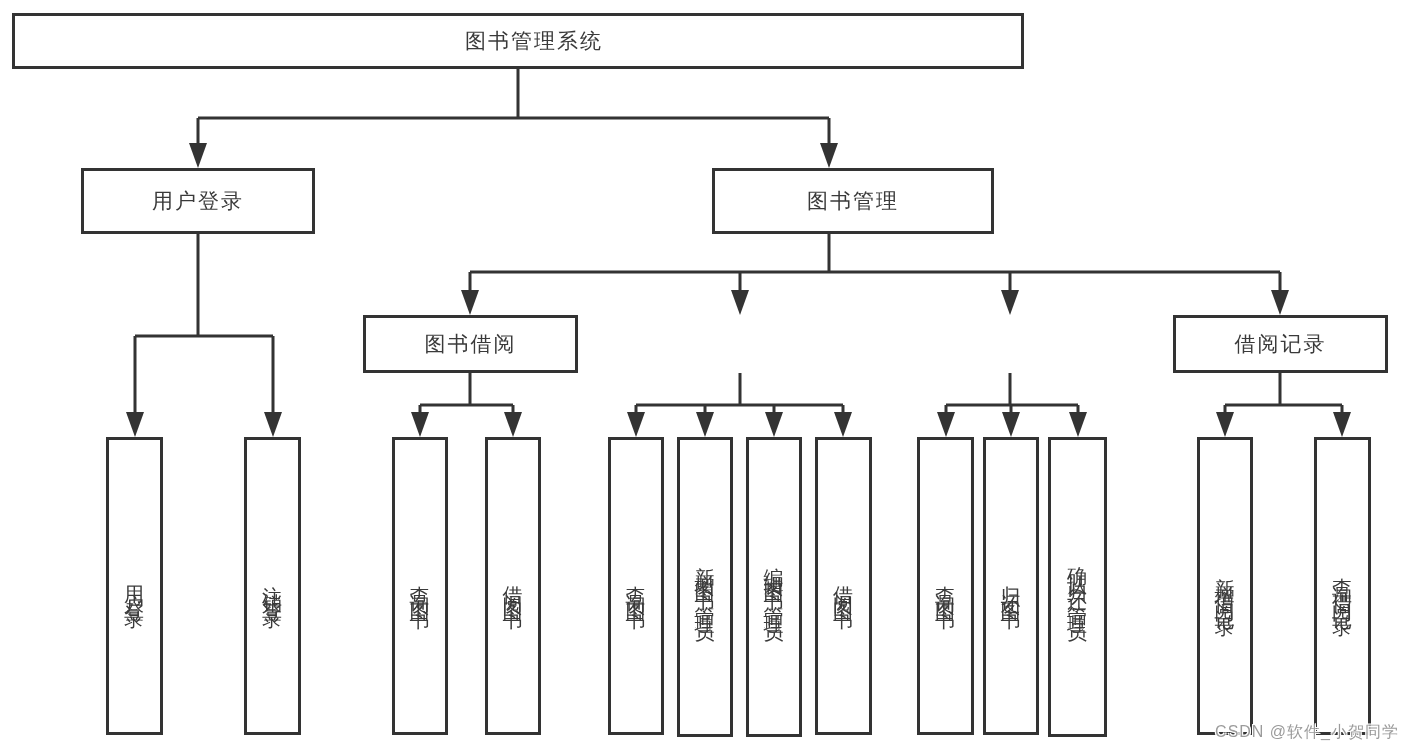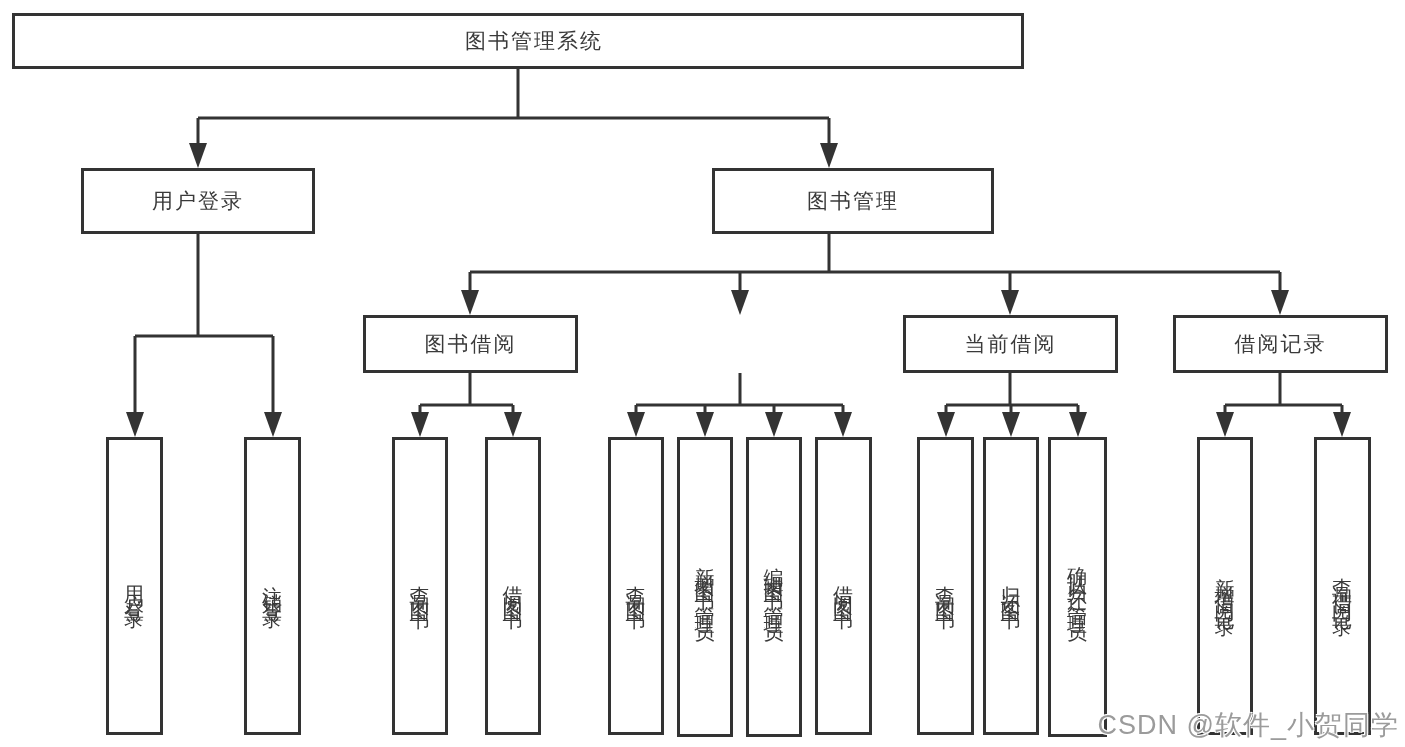"当前借阅" div.node { html: <div> <span>当前借阅</span> </div> -> none }
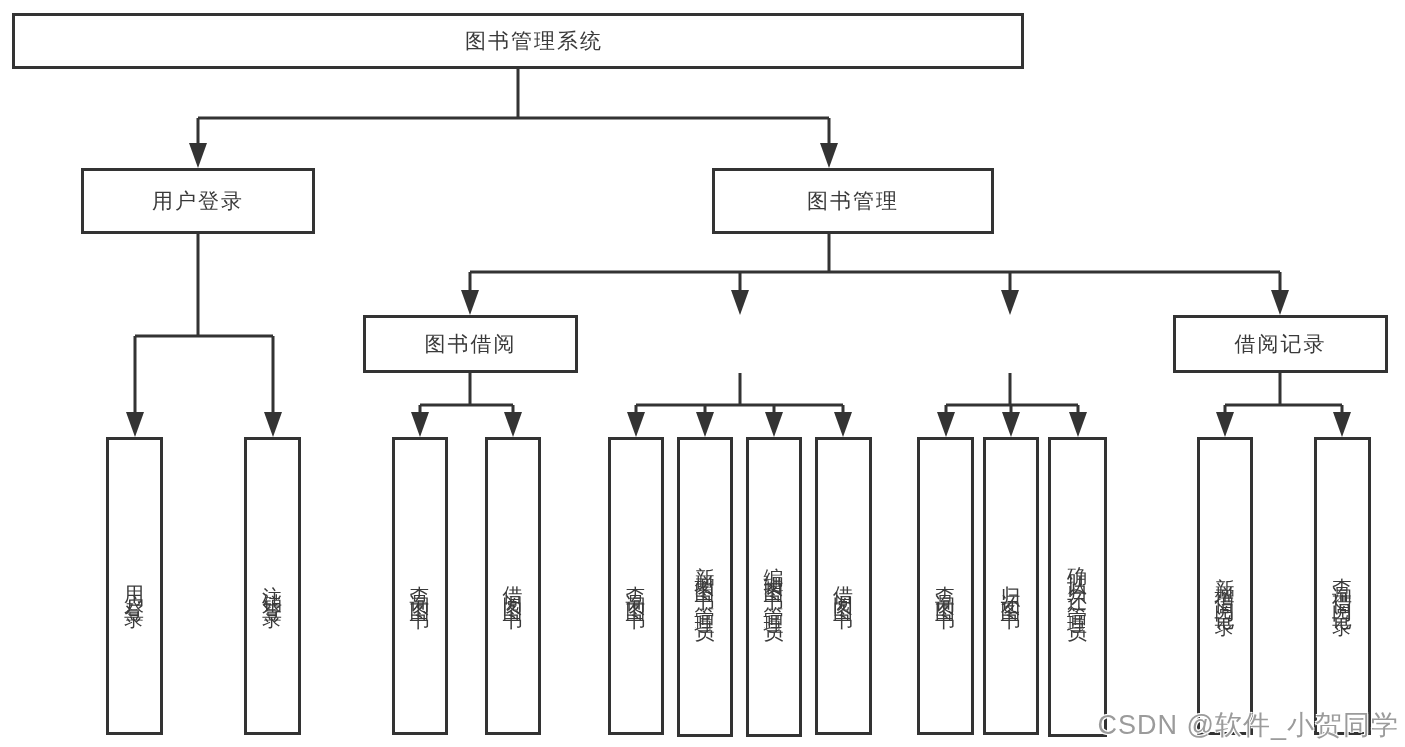"CSDN @软件_小贺同学" .watermark { font-size: 27px -> 16px }
